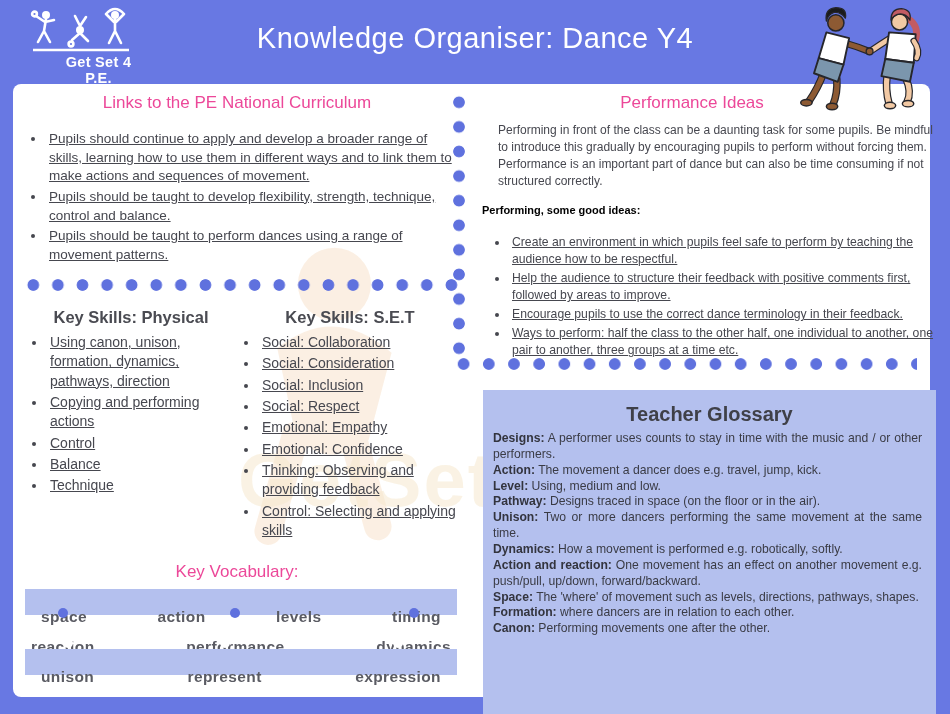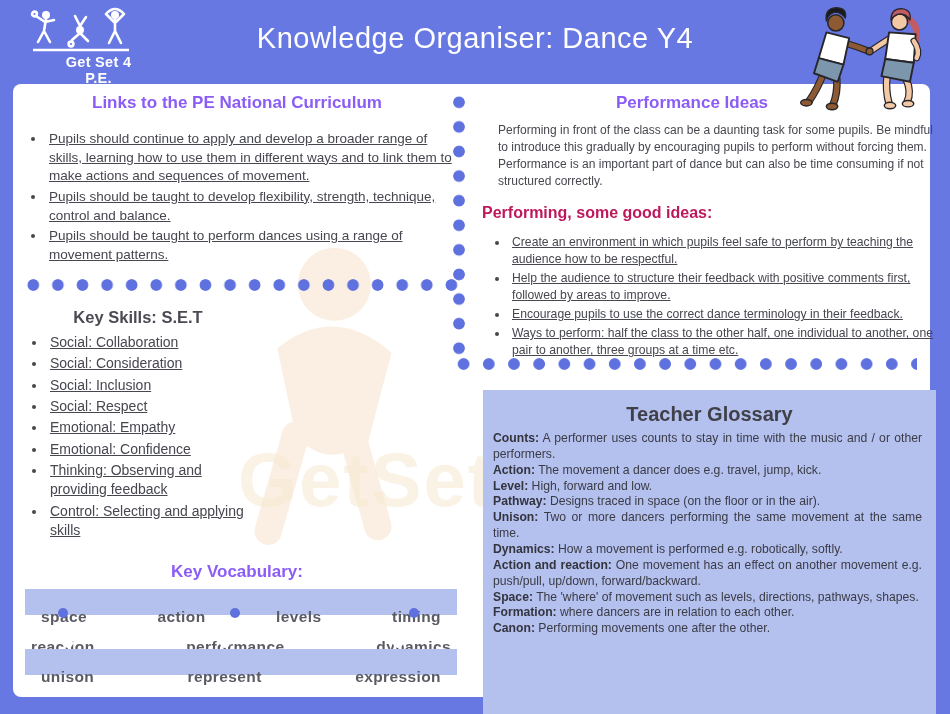"Links to the PE National" .col-title { color: #8b5cf6 -> #ec4899; font-weight: 700 -> 400 }
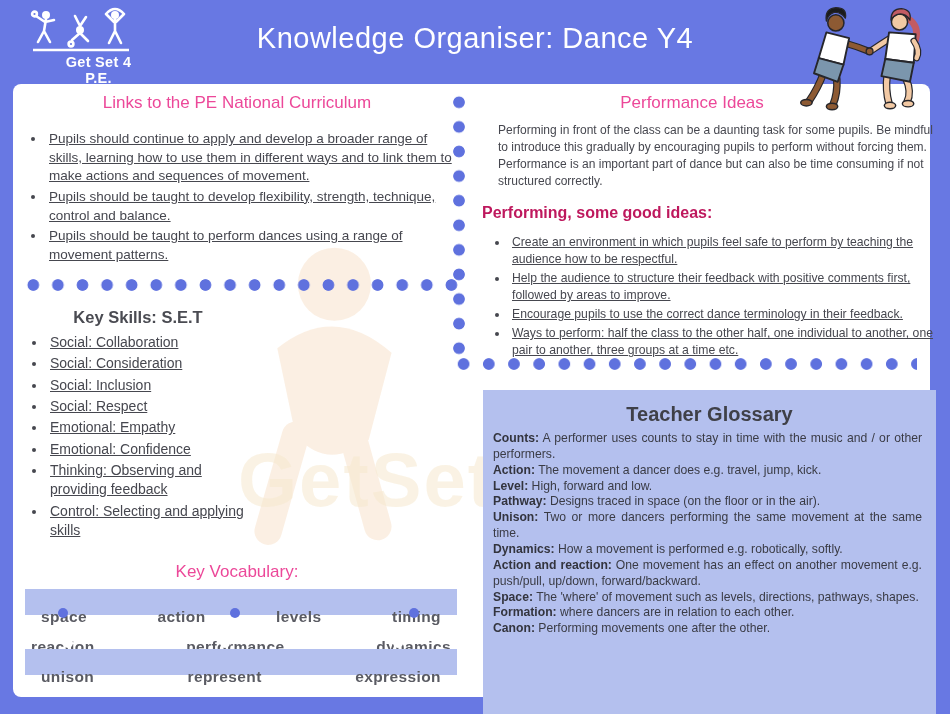"Performing, some good ideas:" #perf-sub { color: #be185d -> #000000; font-size: 16px -> 11px }
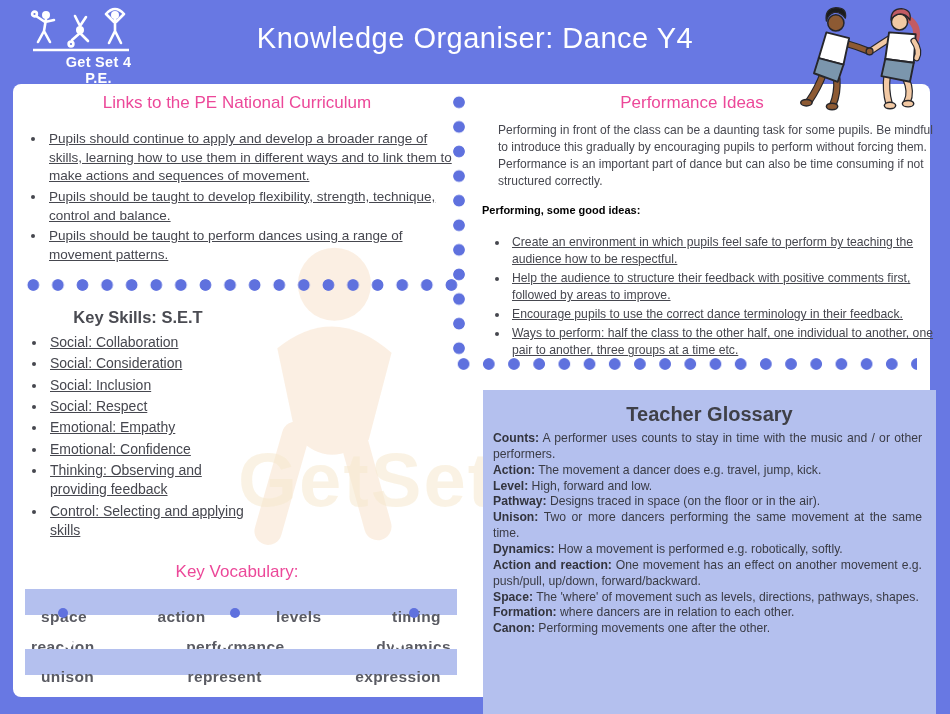"Key Skills: Physical" div.skill-col { html: none -> <div> <h3>Key Skills: Physical</h3> <ul> <li>Using canon, unison, formation, dynamics, pathways, direction</li> <li>Copying and performing actions</li> <li>Control</li> <li>Balance</li> <li>Technique</li> </ul> </div> }
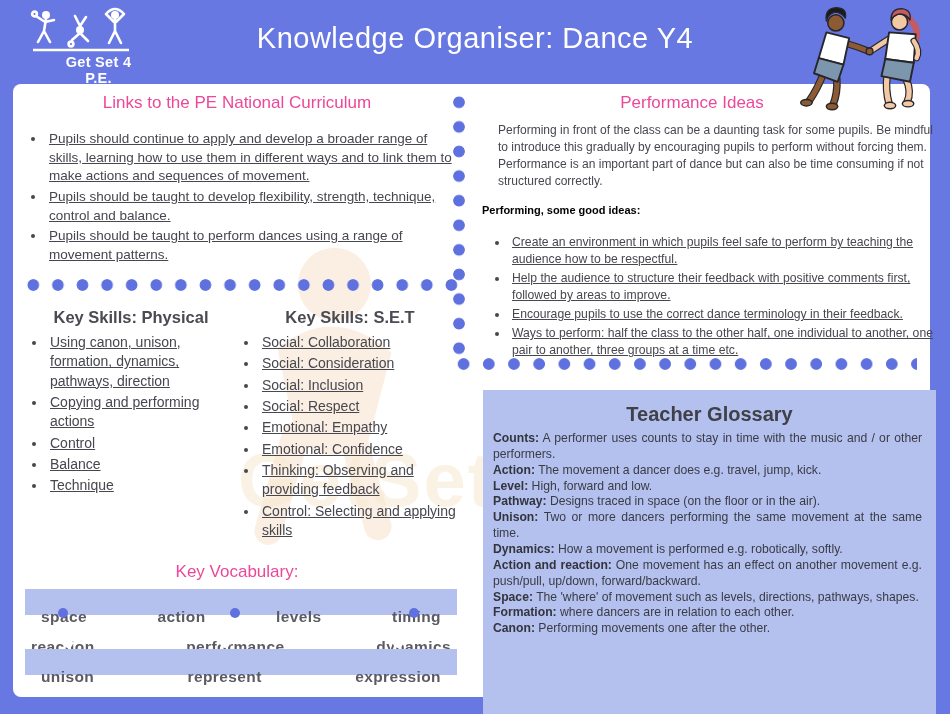"Counts:" b { text: Counts -> Designs }
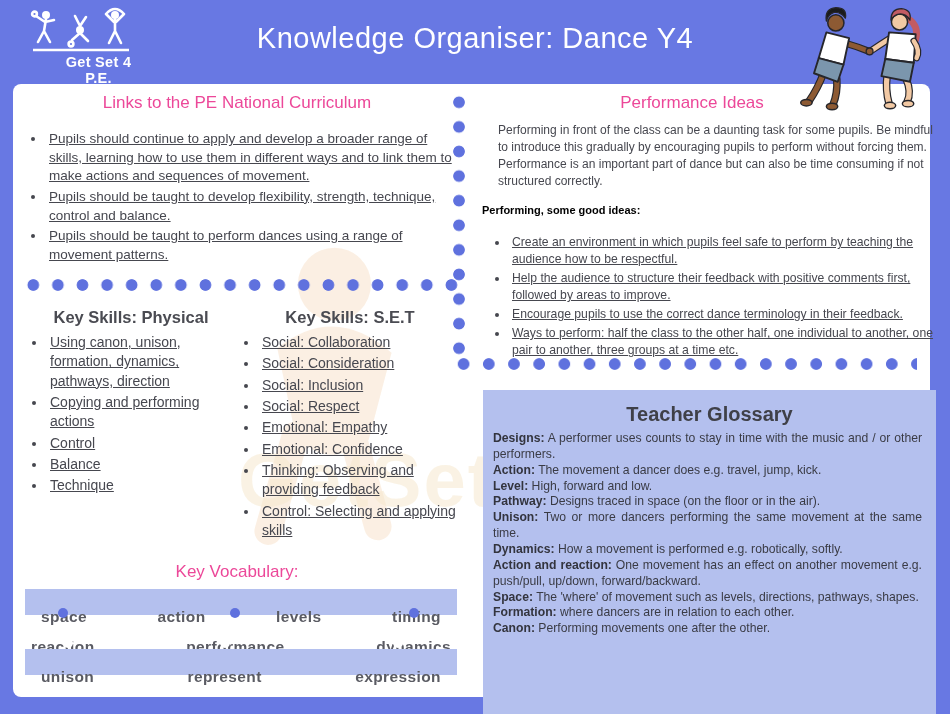"High, forward and low." span { text: High, forward -> Using, medium }
